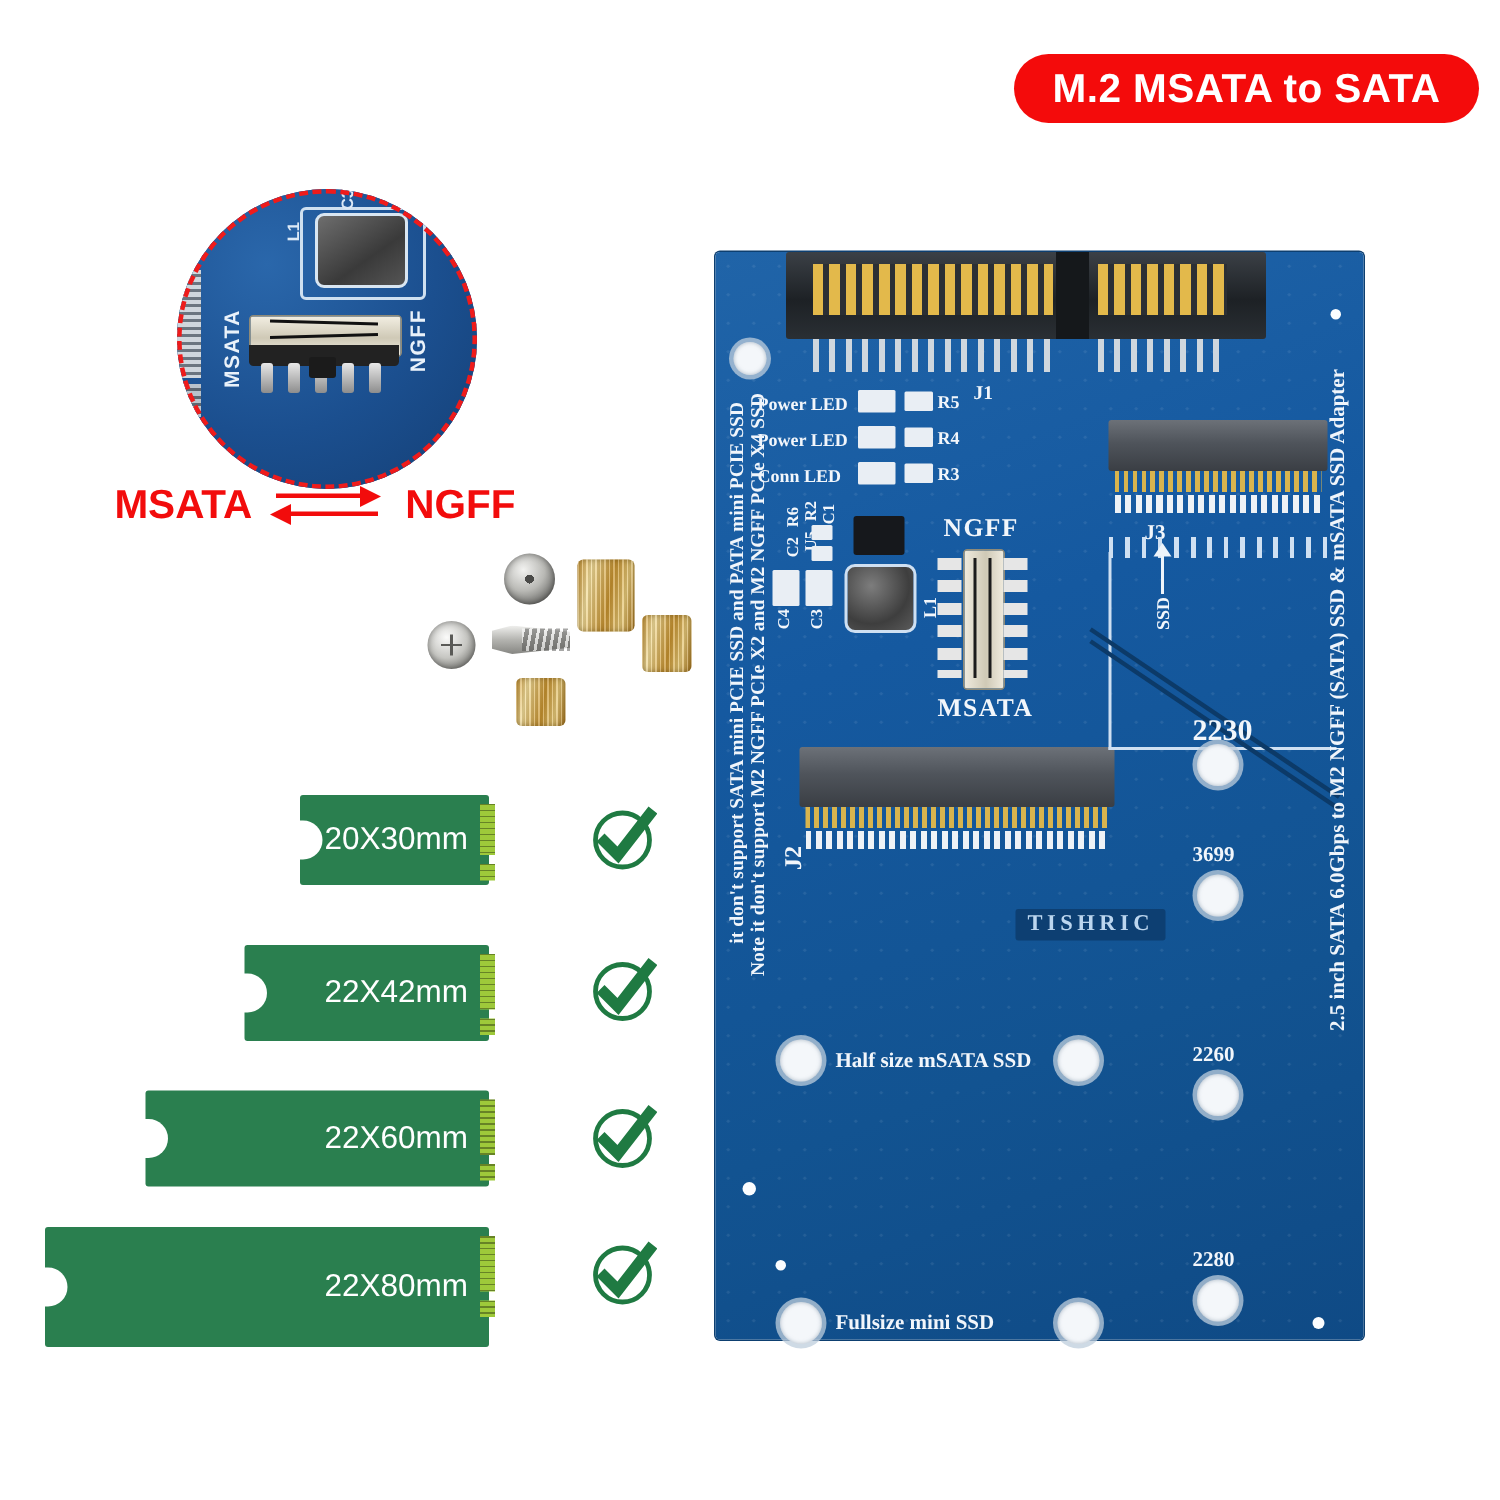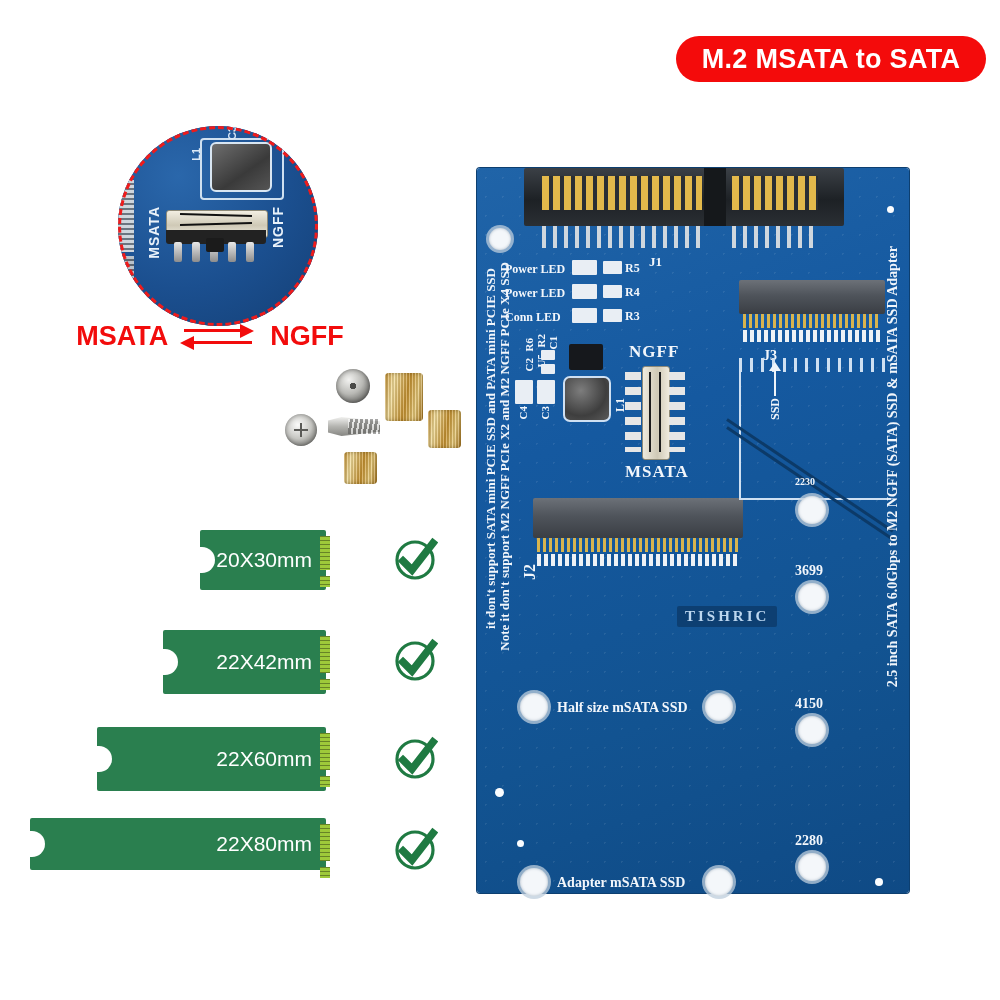"2230" div.silk { font-size: 10px -> 20px }
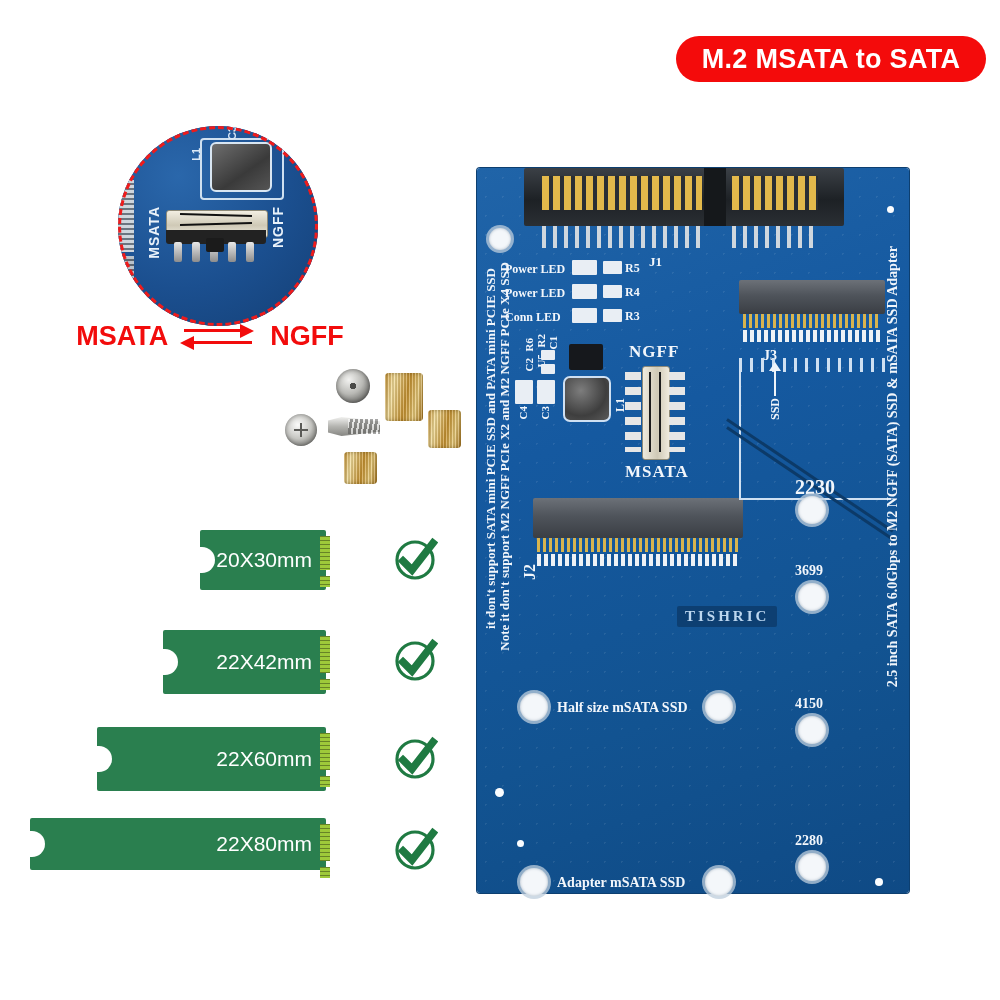"4150" div.silk { text: 4150 -> 2260 }
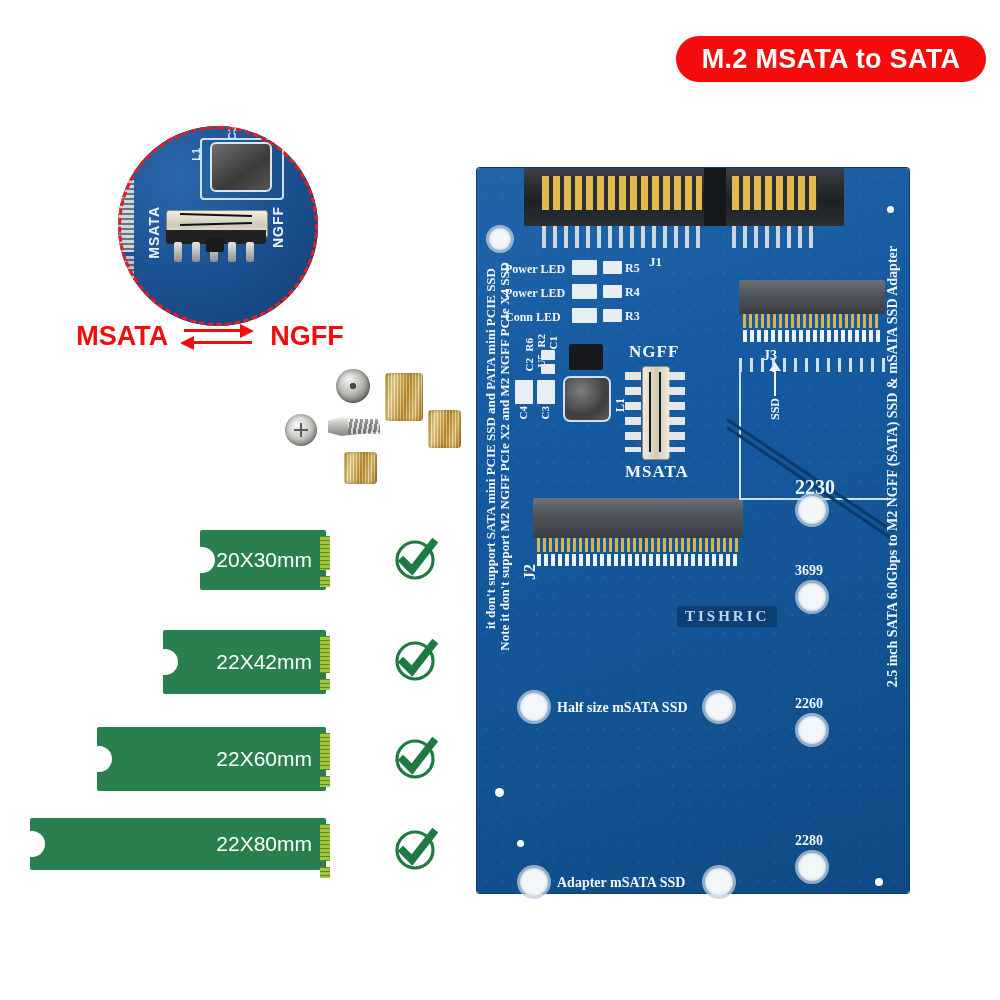"22X80mm" div.ssd { height: 52px -> 80px }
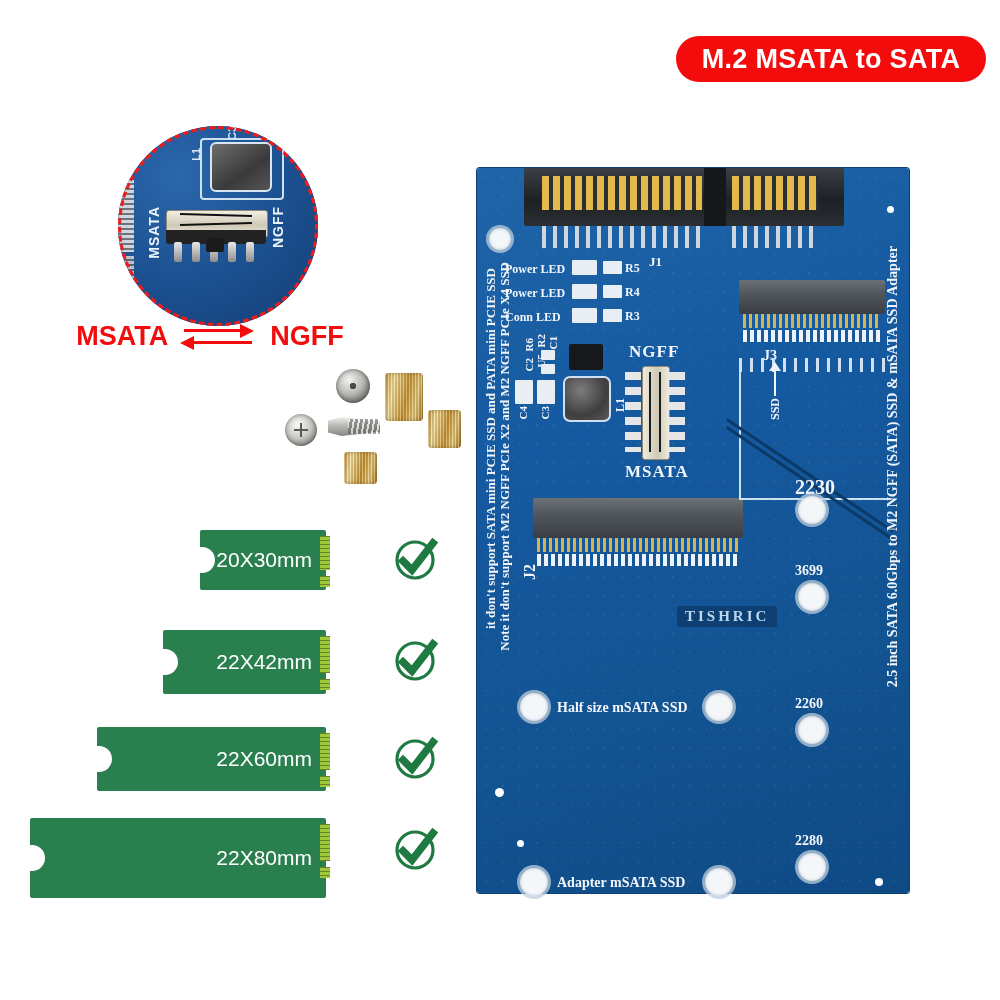"Adapter mSATA SSD" div.silk { text: Adapter  mSATA -> Fullsize  mini }
